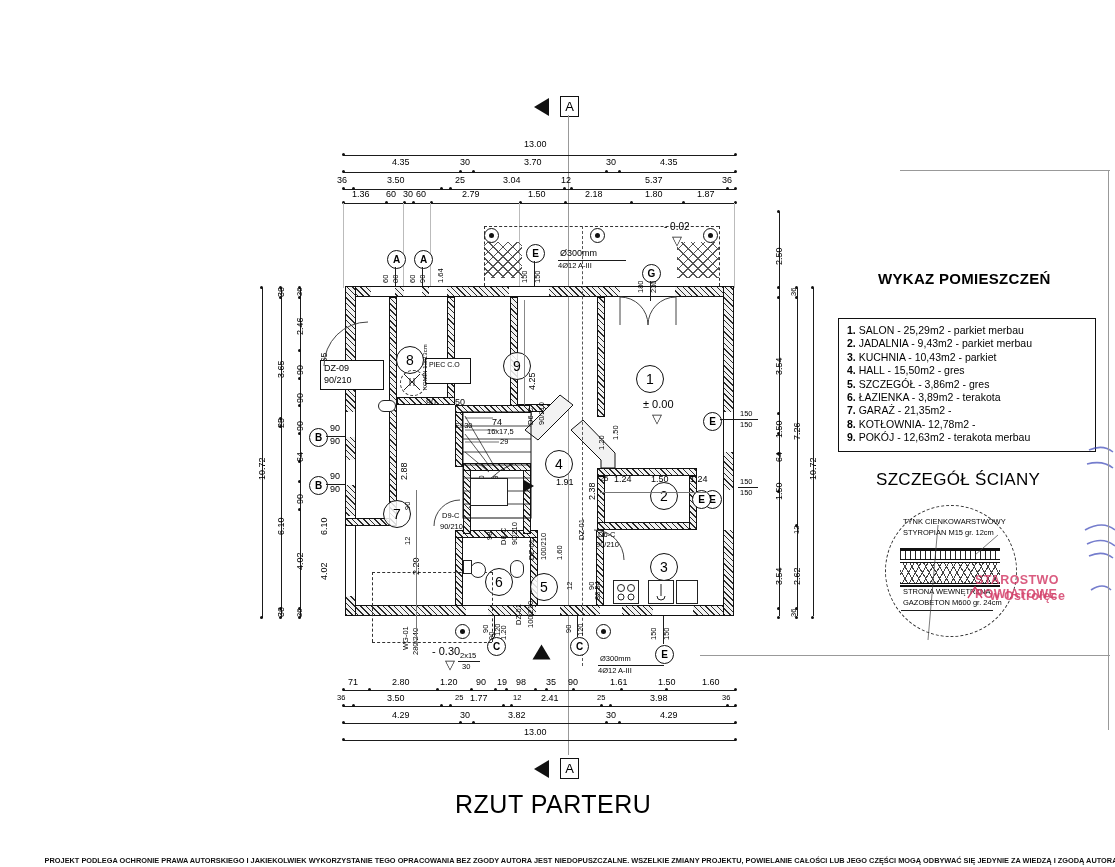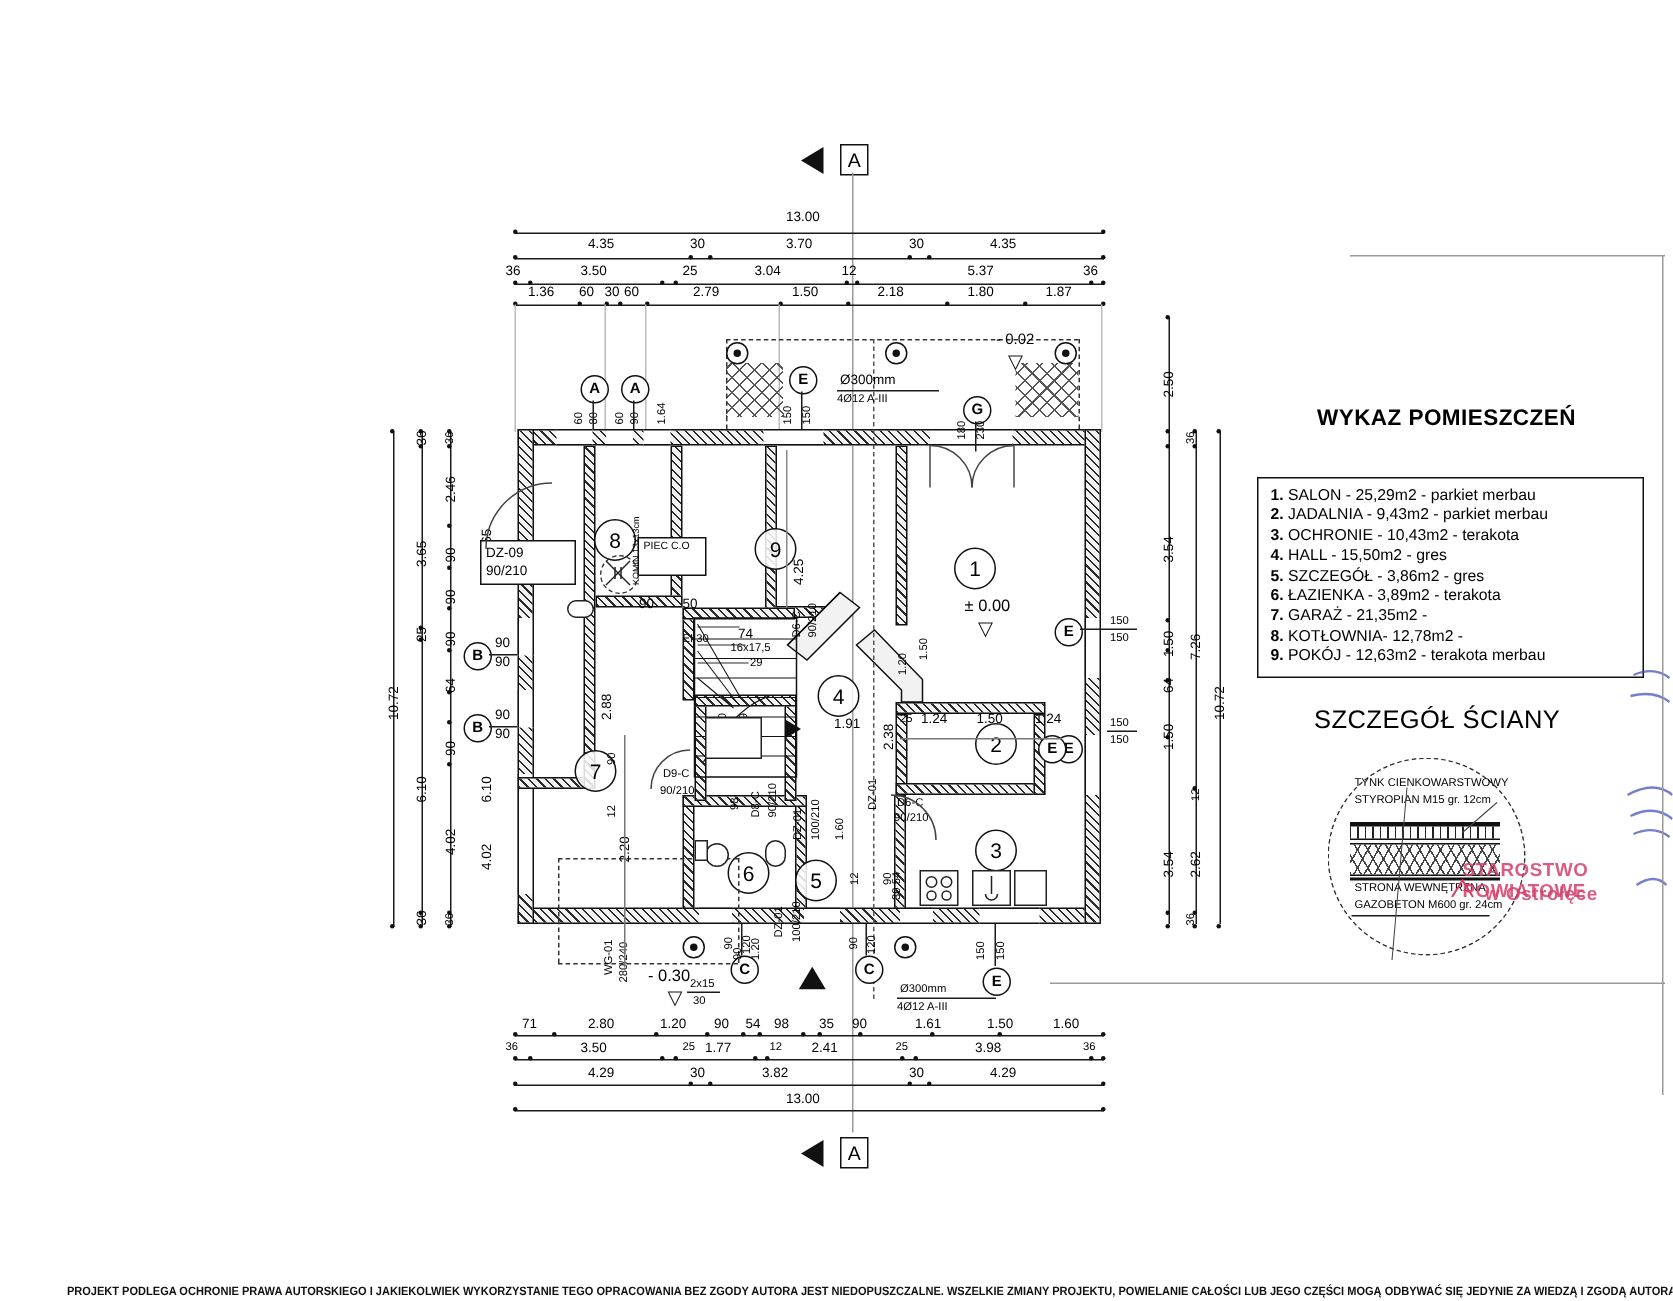"OCHRONIE - 10,43m2 - terakota" span { text: OCHRONIE - 10,43m2 - terakota -> KUCHNIA - 10,43m2 - parkiet }
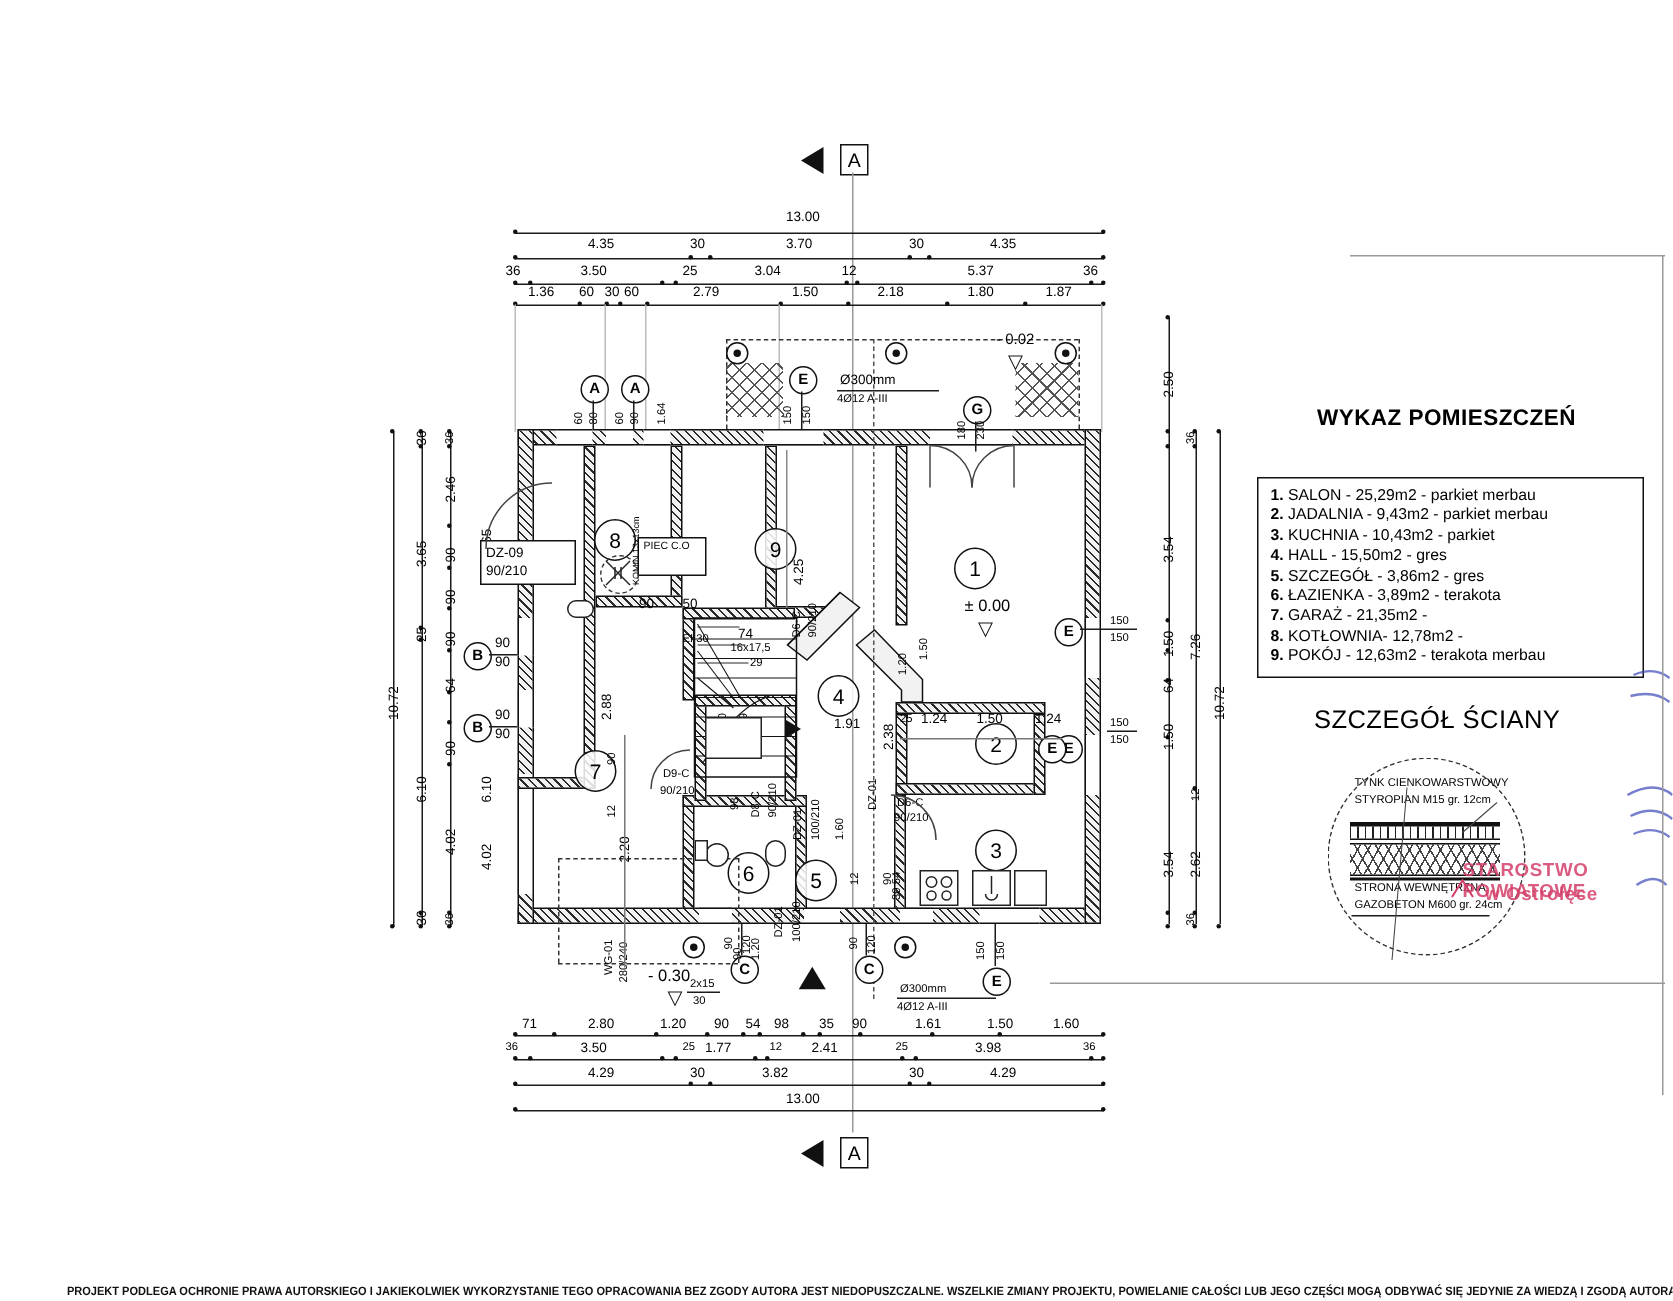"54" div.txt { text: 54 -> 19 }
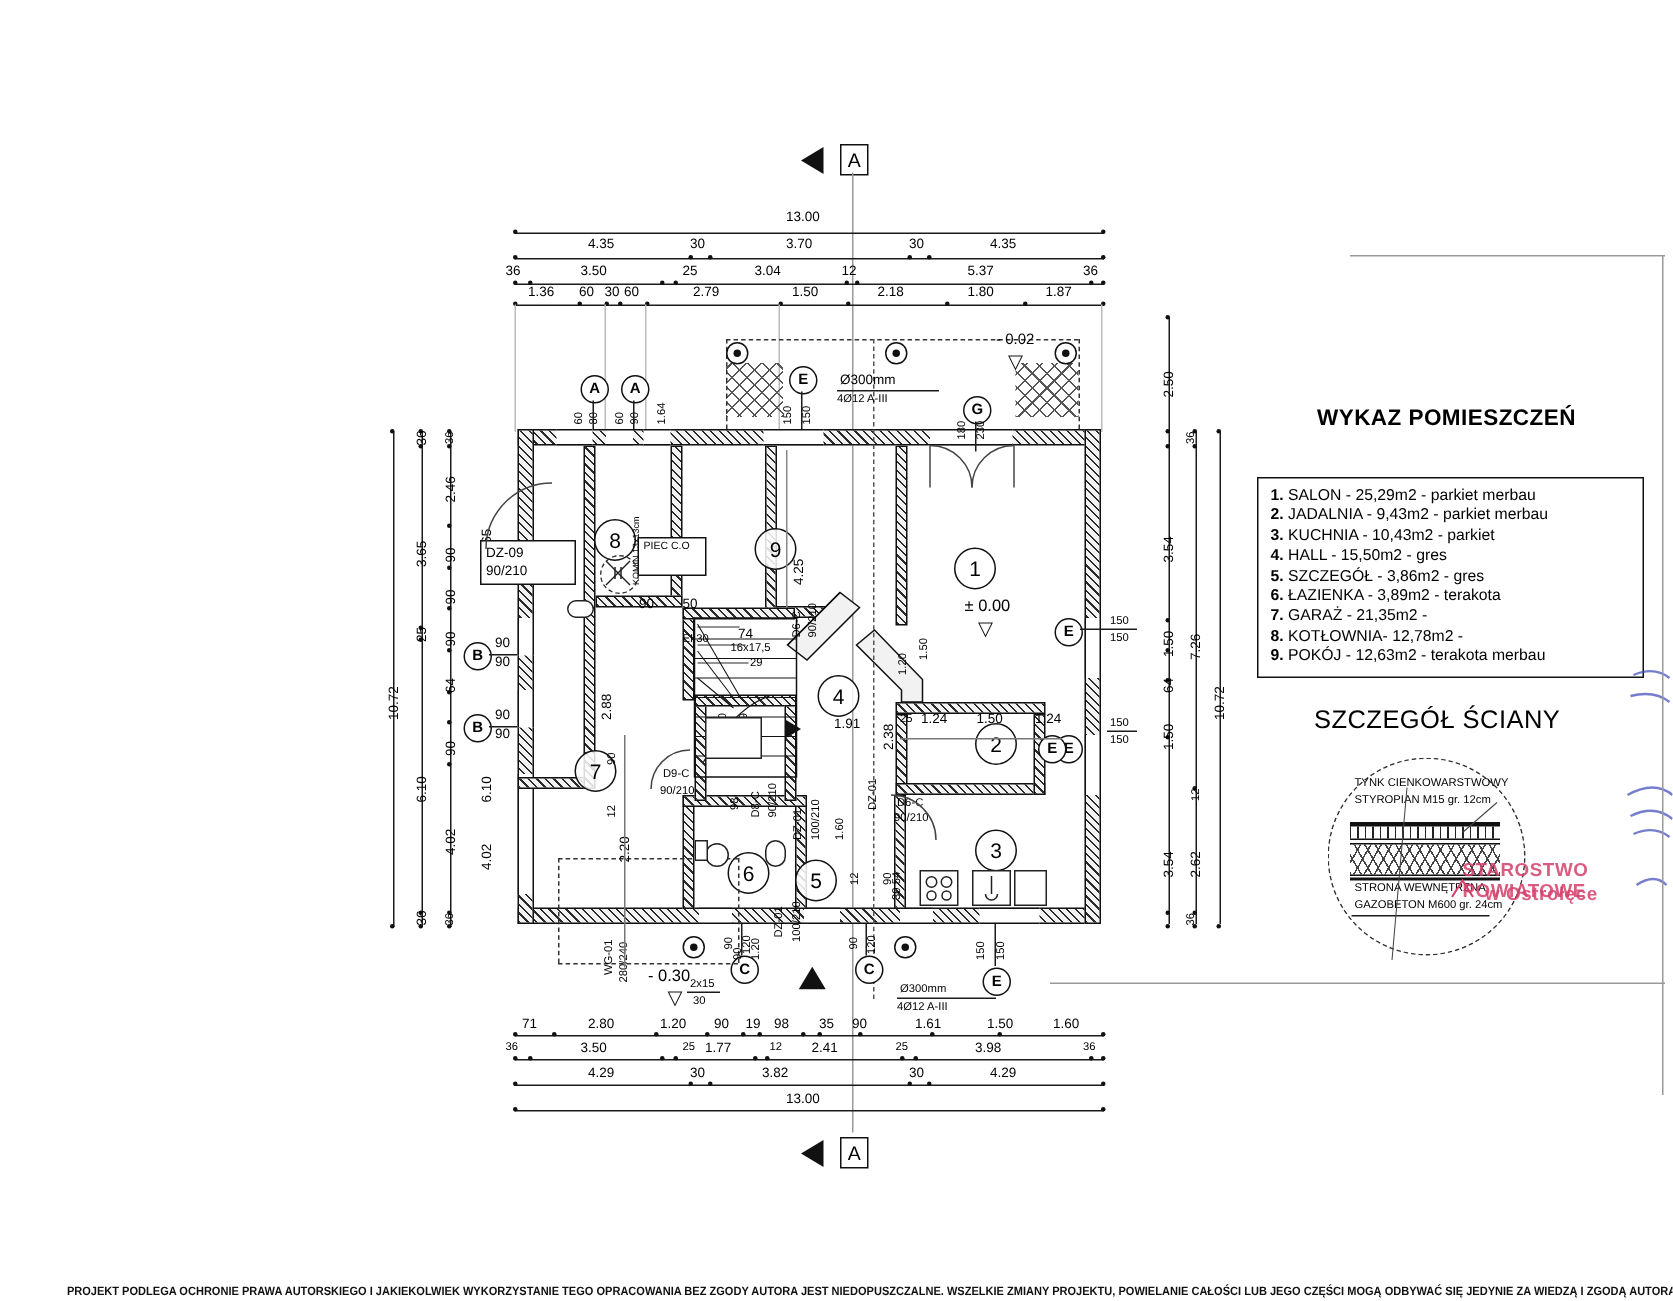"RZUT PARTERU" div.plan-title { html: none -> <div>RZUT PARTERU</div> }
